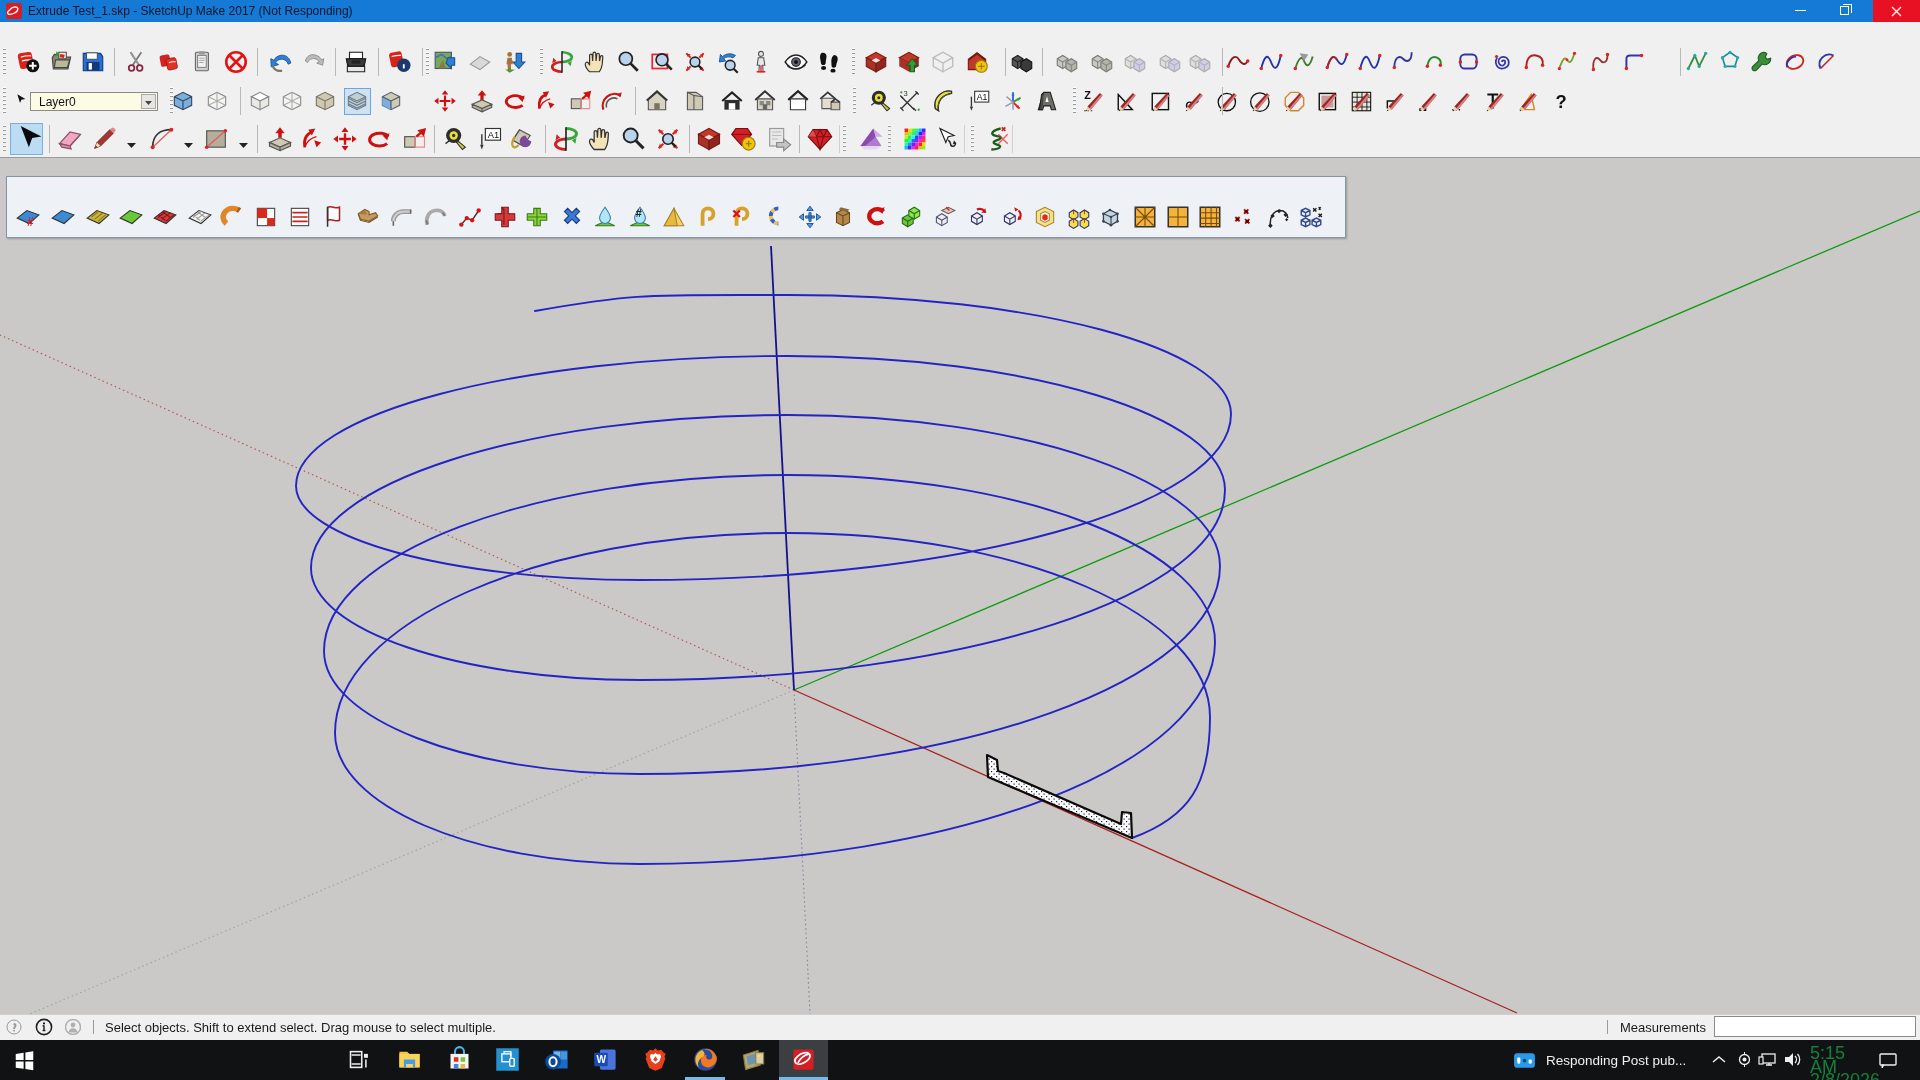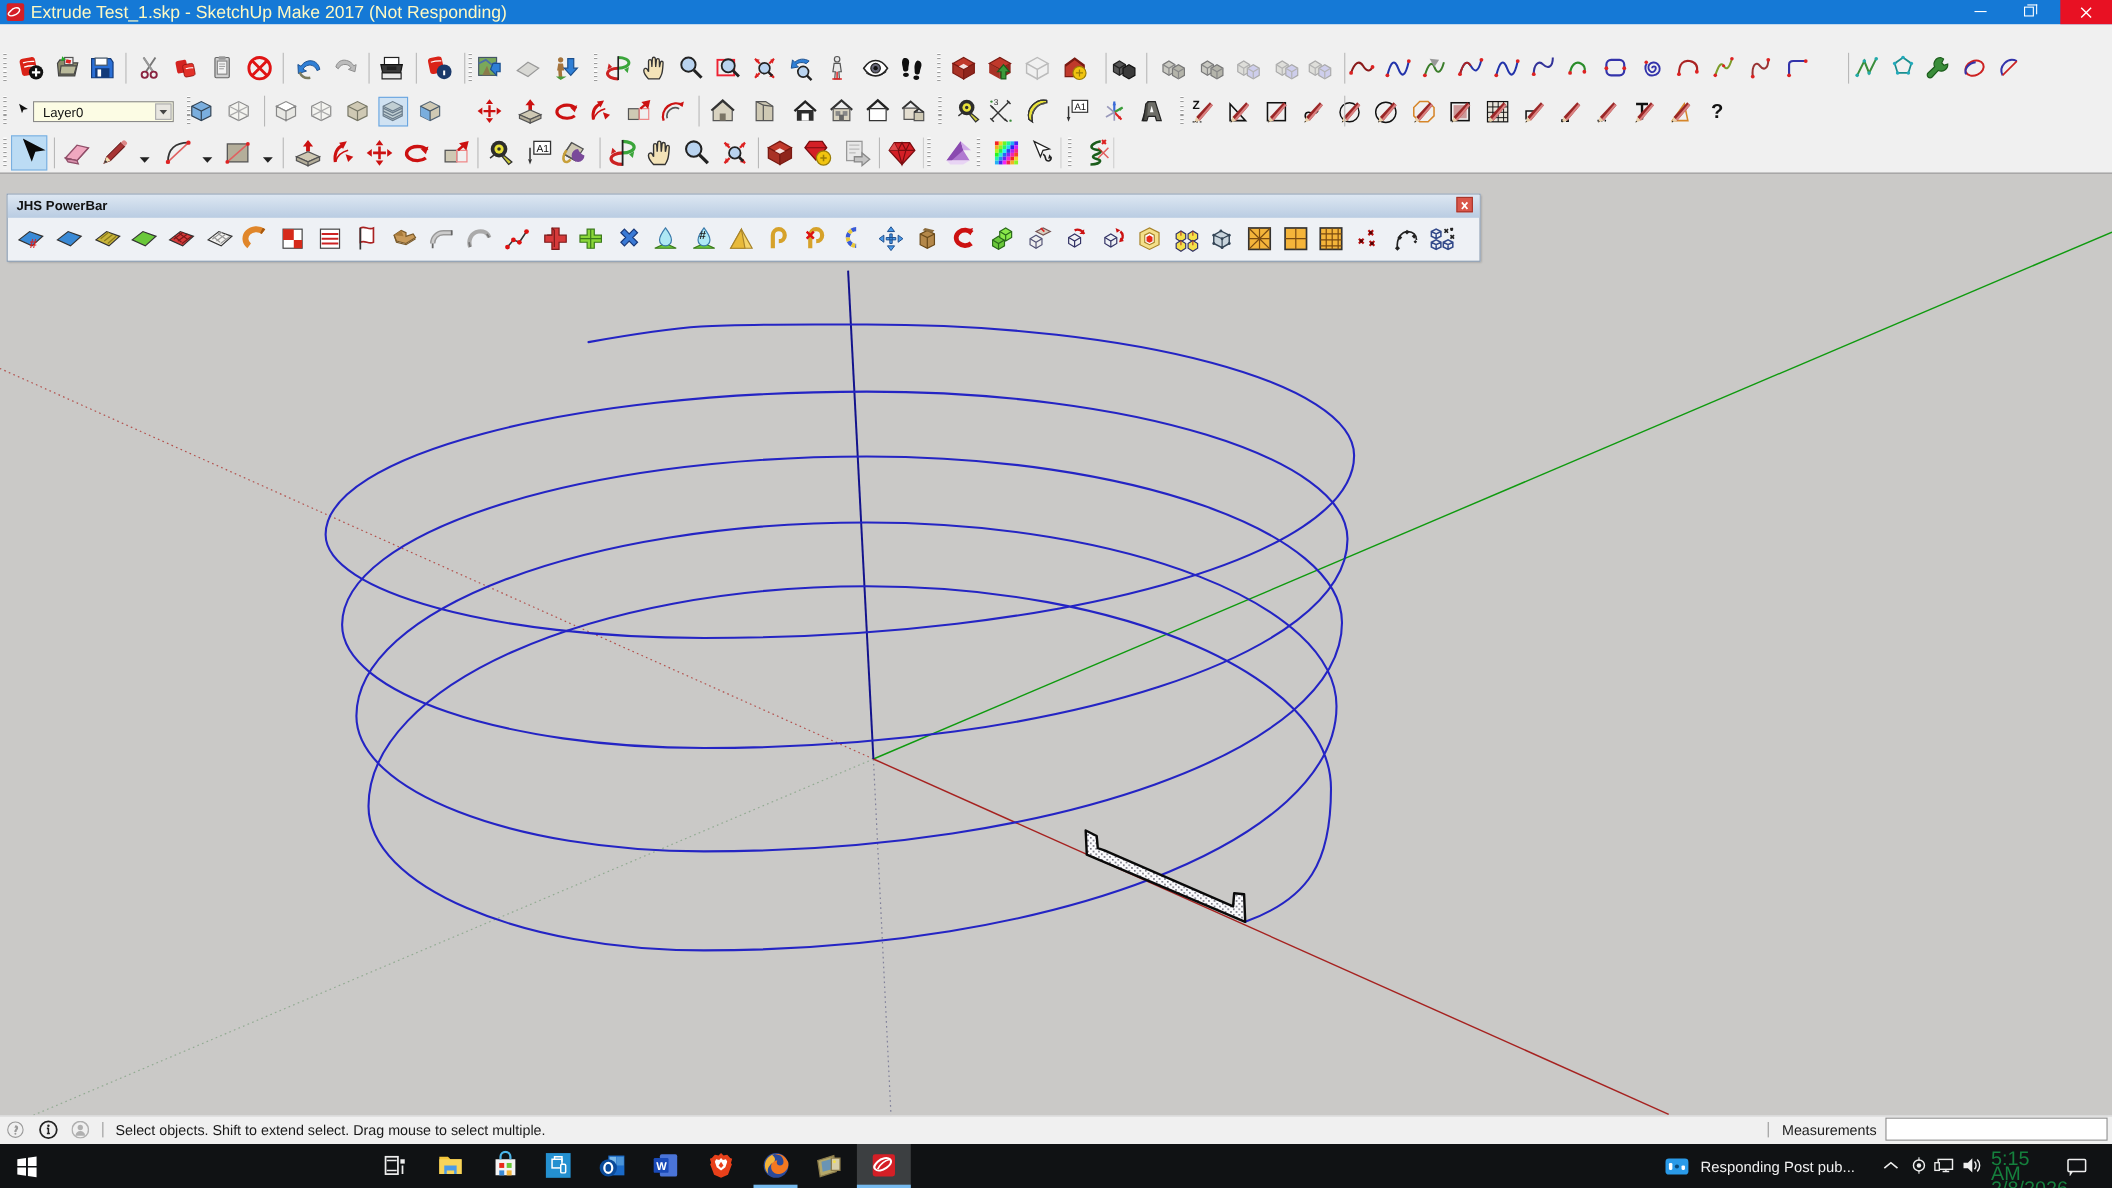"Extrude Test_1.skp - SketchUp Make" div.abs { color: #fef9c3 -> #0f172a; font-size: 16px -> 12px }
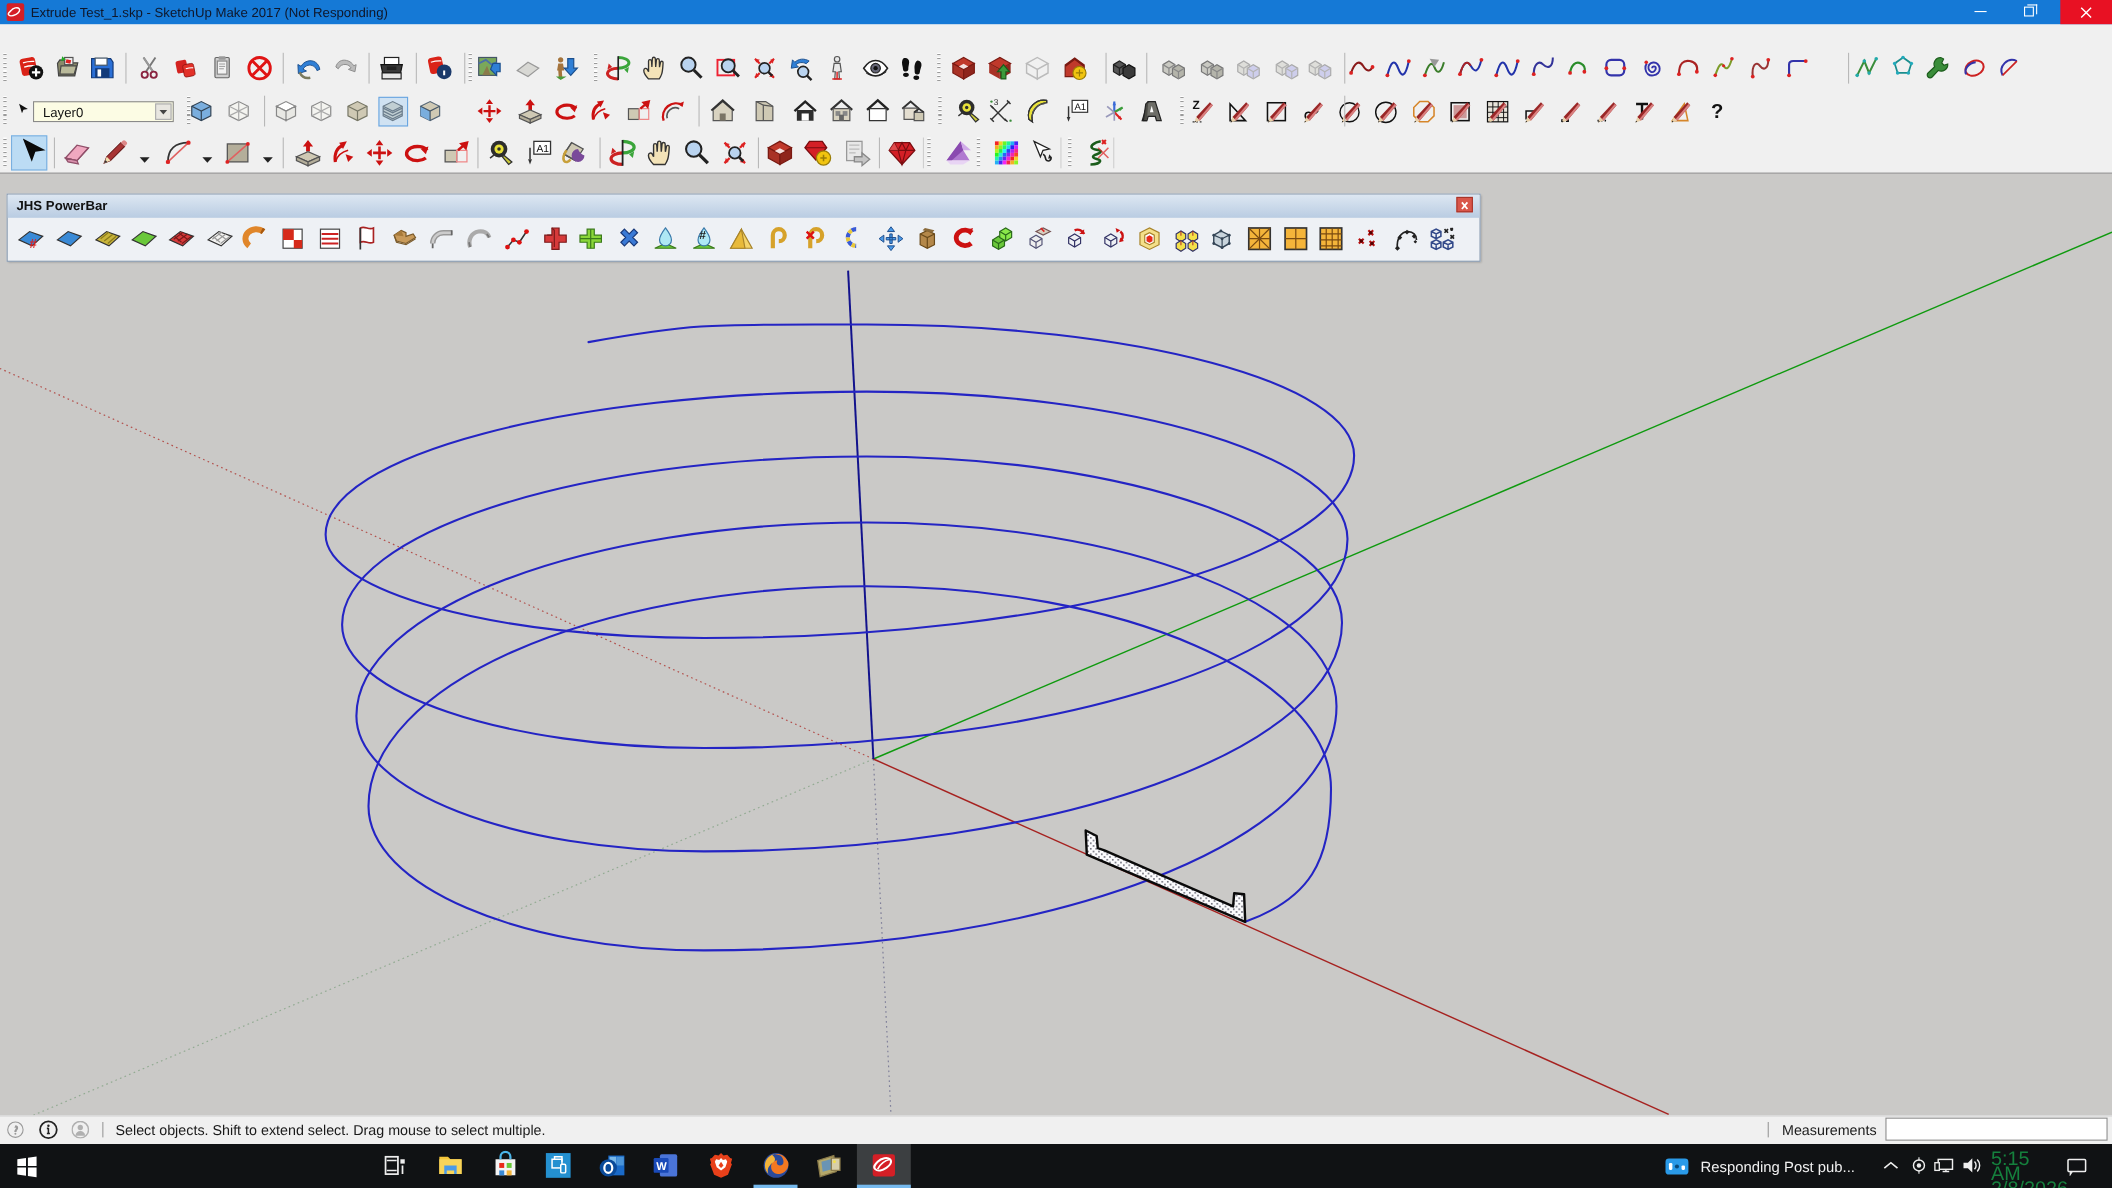"JHS PowerBar" div.abs { html: <div> <div>JHS PowerBar</div> <div><svg> <path></path> </svg></div> </div> -> none }
